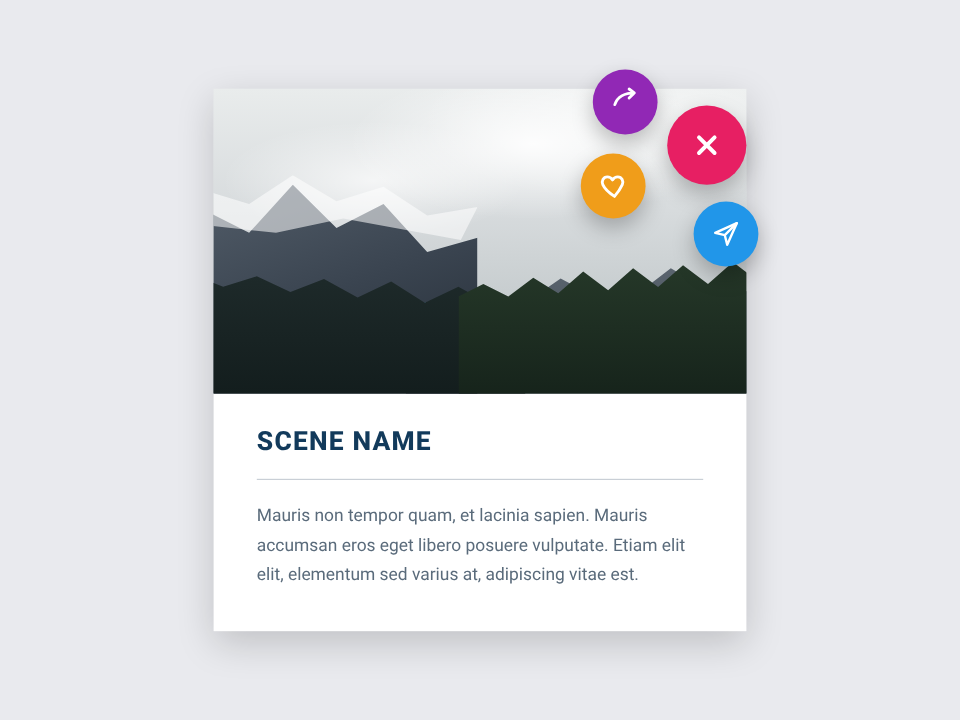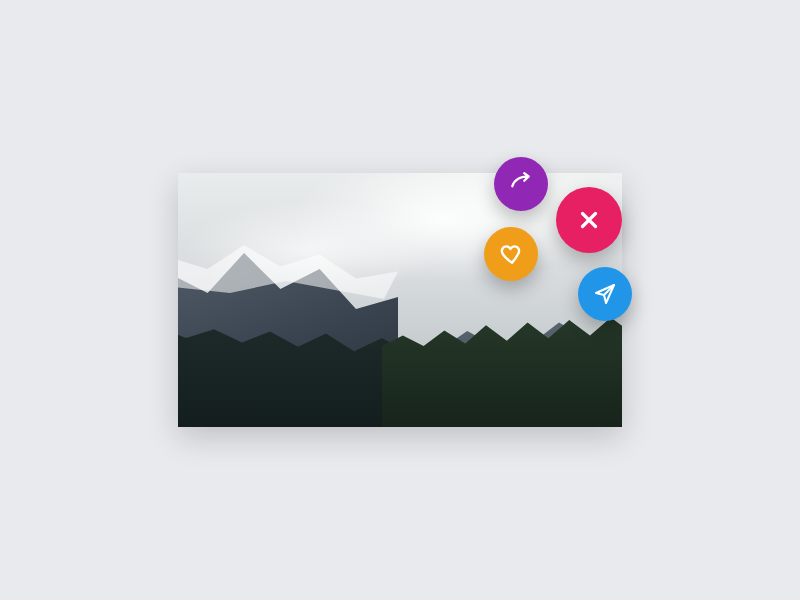"SCENE NAME" div.content { html: none -> <div> <h2>SCENE NAME</h2> <hr> <p>Mauris non tempor quam, et lacinia sapien. Mauris accumsan eros eget libero posuere vulputate. Etiam elit elit, elementum sed varius at, adipiscing vitae est.</p> </div> }
